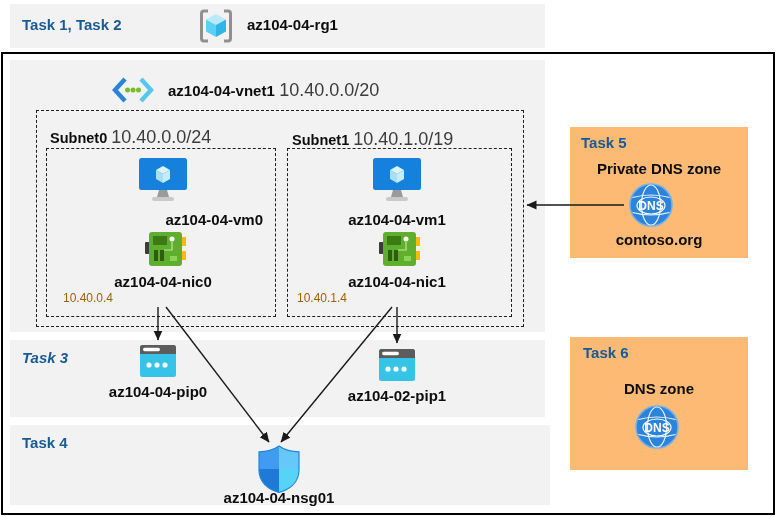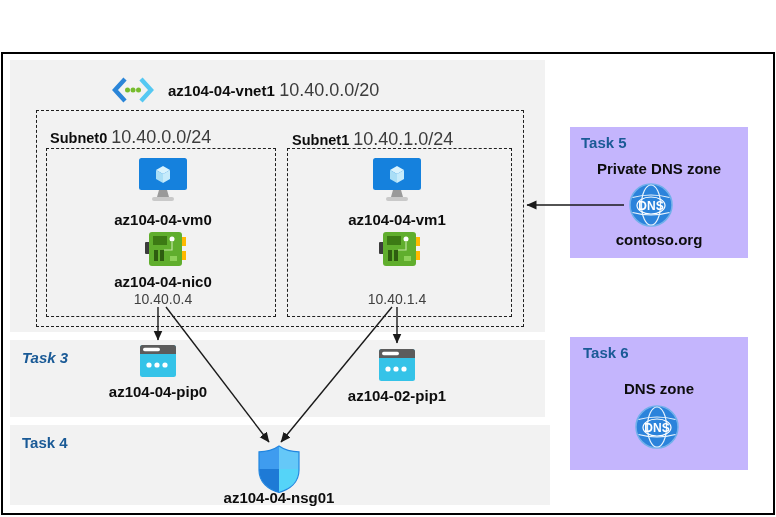"Task 1, Task 2" div.band { html: none -> <div> <span>Task 1, Task 2</span> <svg> <path></path> <path></path> <polygon></polygon> <polygon></polygon> <polygon></polygon> </svg> <span>az104-04-rg1</span> </div> }
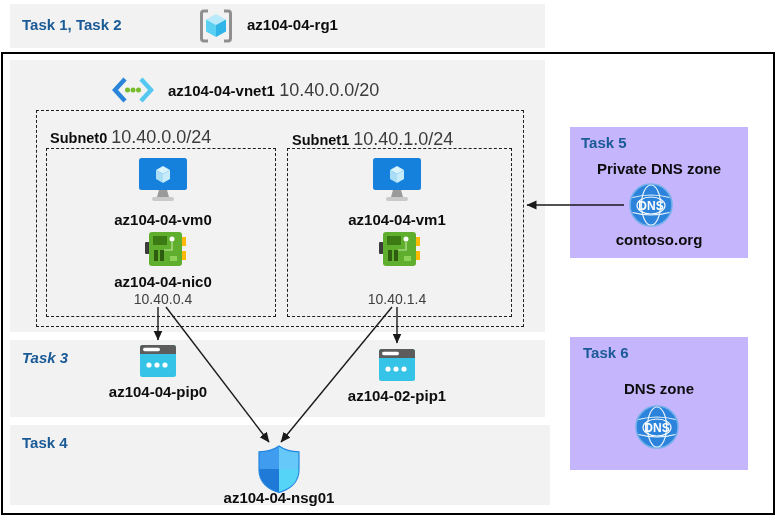"10.40.1.0/24" span.cidr { text: 10.40.1.0/24 -> 10.40.1.0/19 }
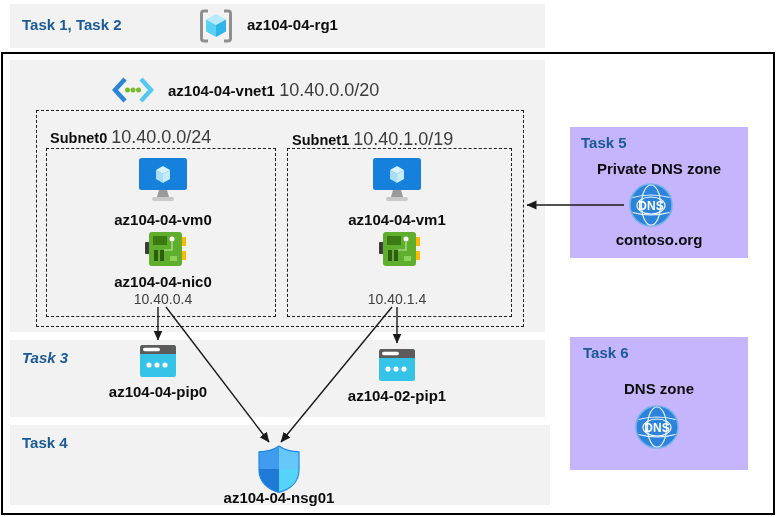"Task 5" .sidebox { background: #c4b5fd -> #fdba74 }
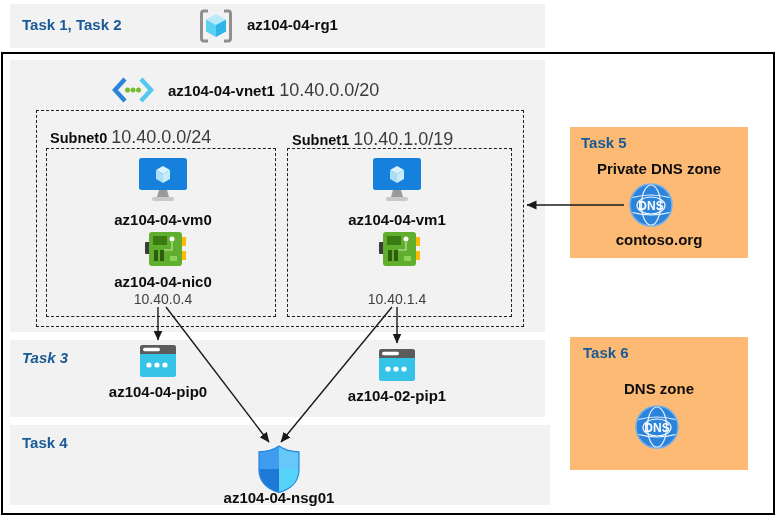"az104-04-vm0" div.centerlabel { text-align: none -> right }
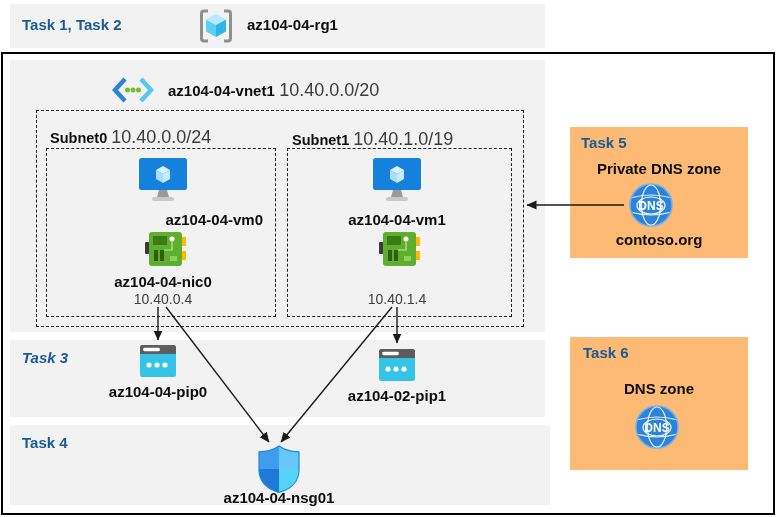"az104-04-nic1" div.centerlabel { html: none -> <div>az104-04-nic1</div> }
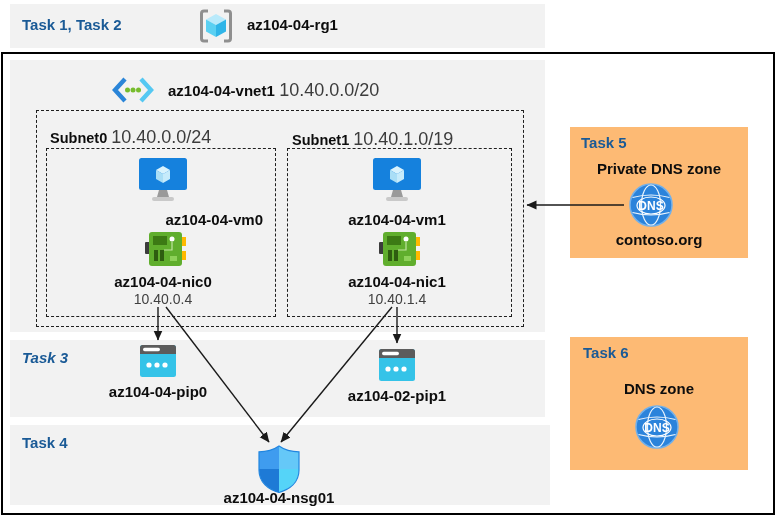"10.40.0.4" .iptext { color: #404040 -> #a16207; font-size: 14px -> 12px; text-align: center -> left }
